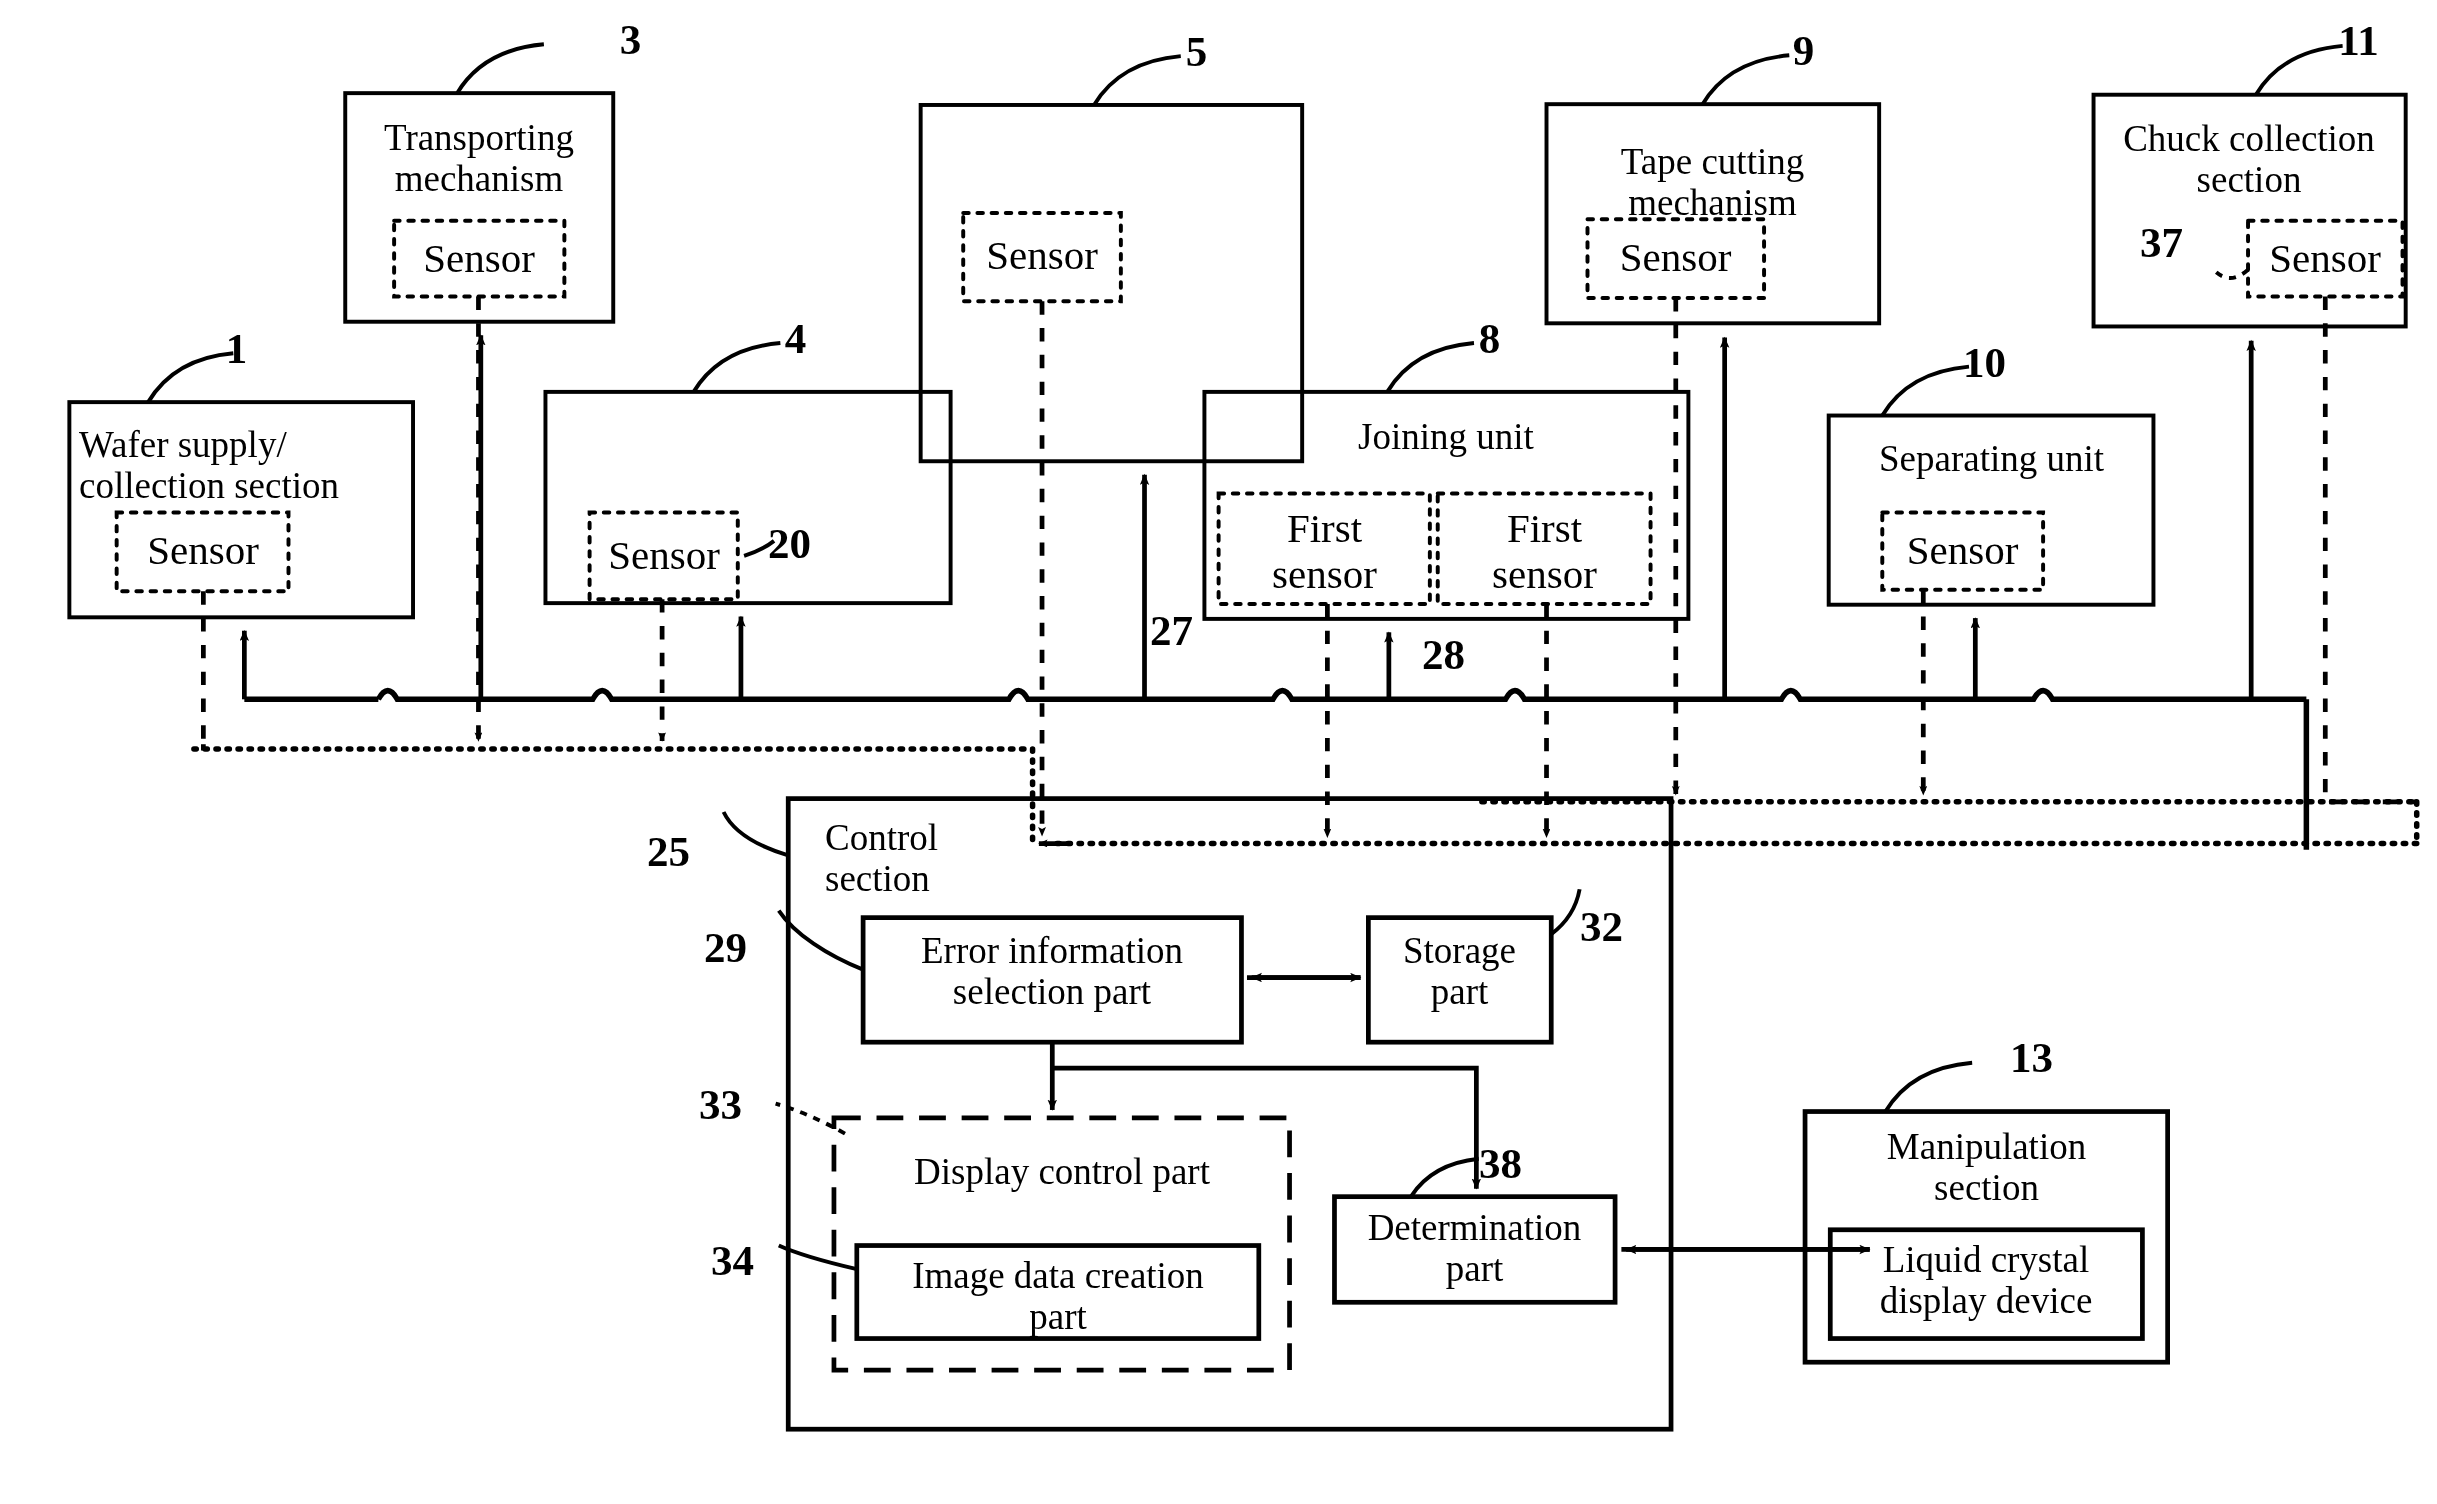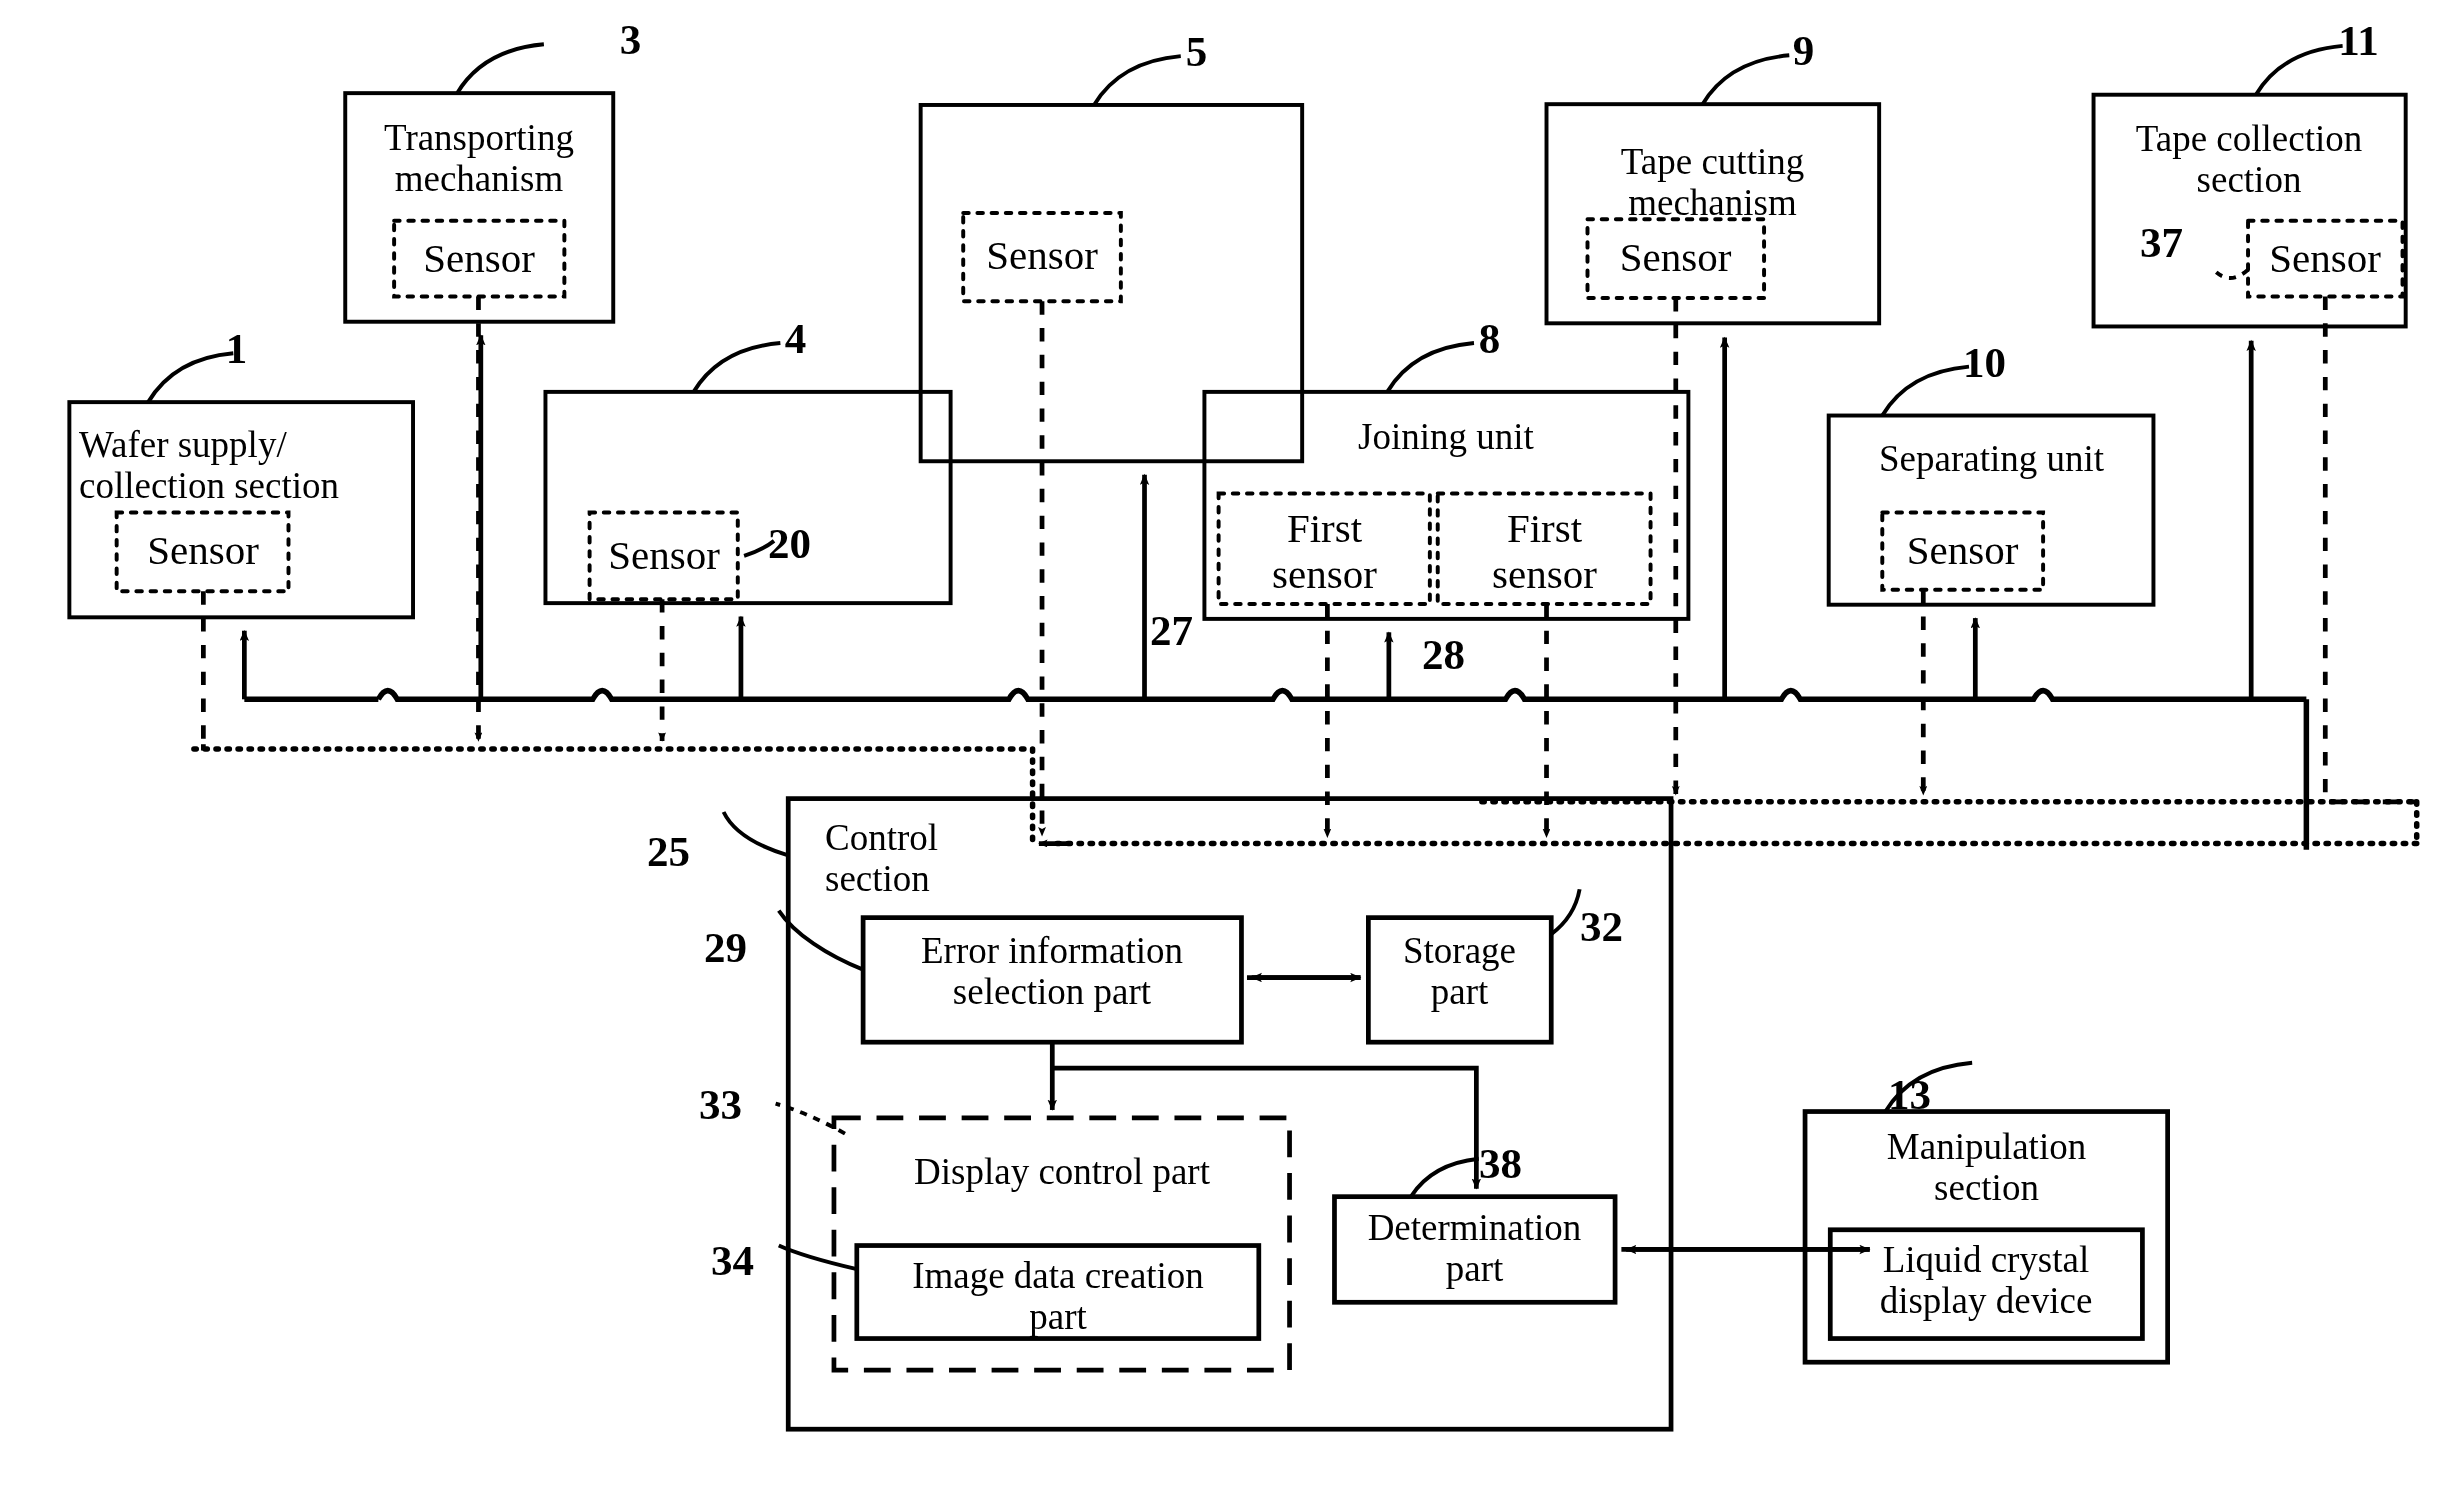"Tape collection" span { text: Tape -> Chuck }
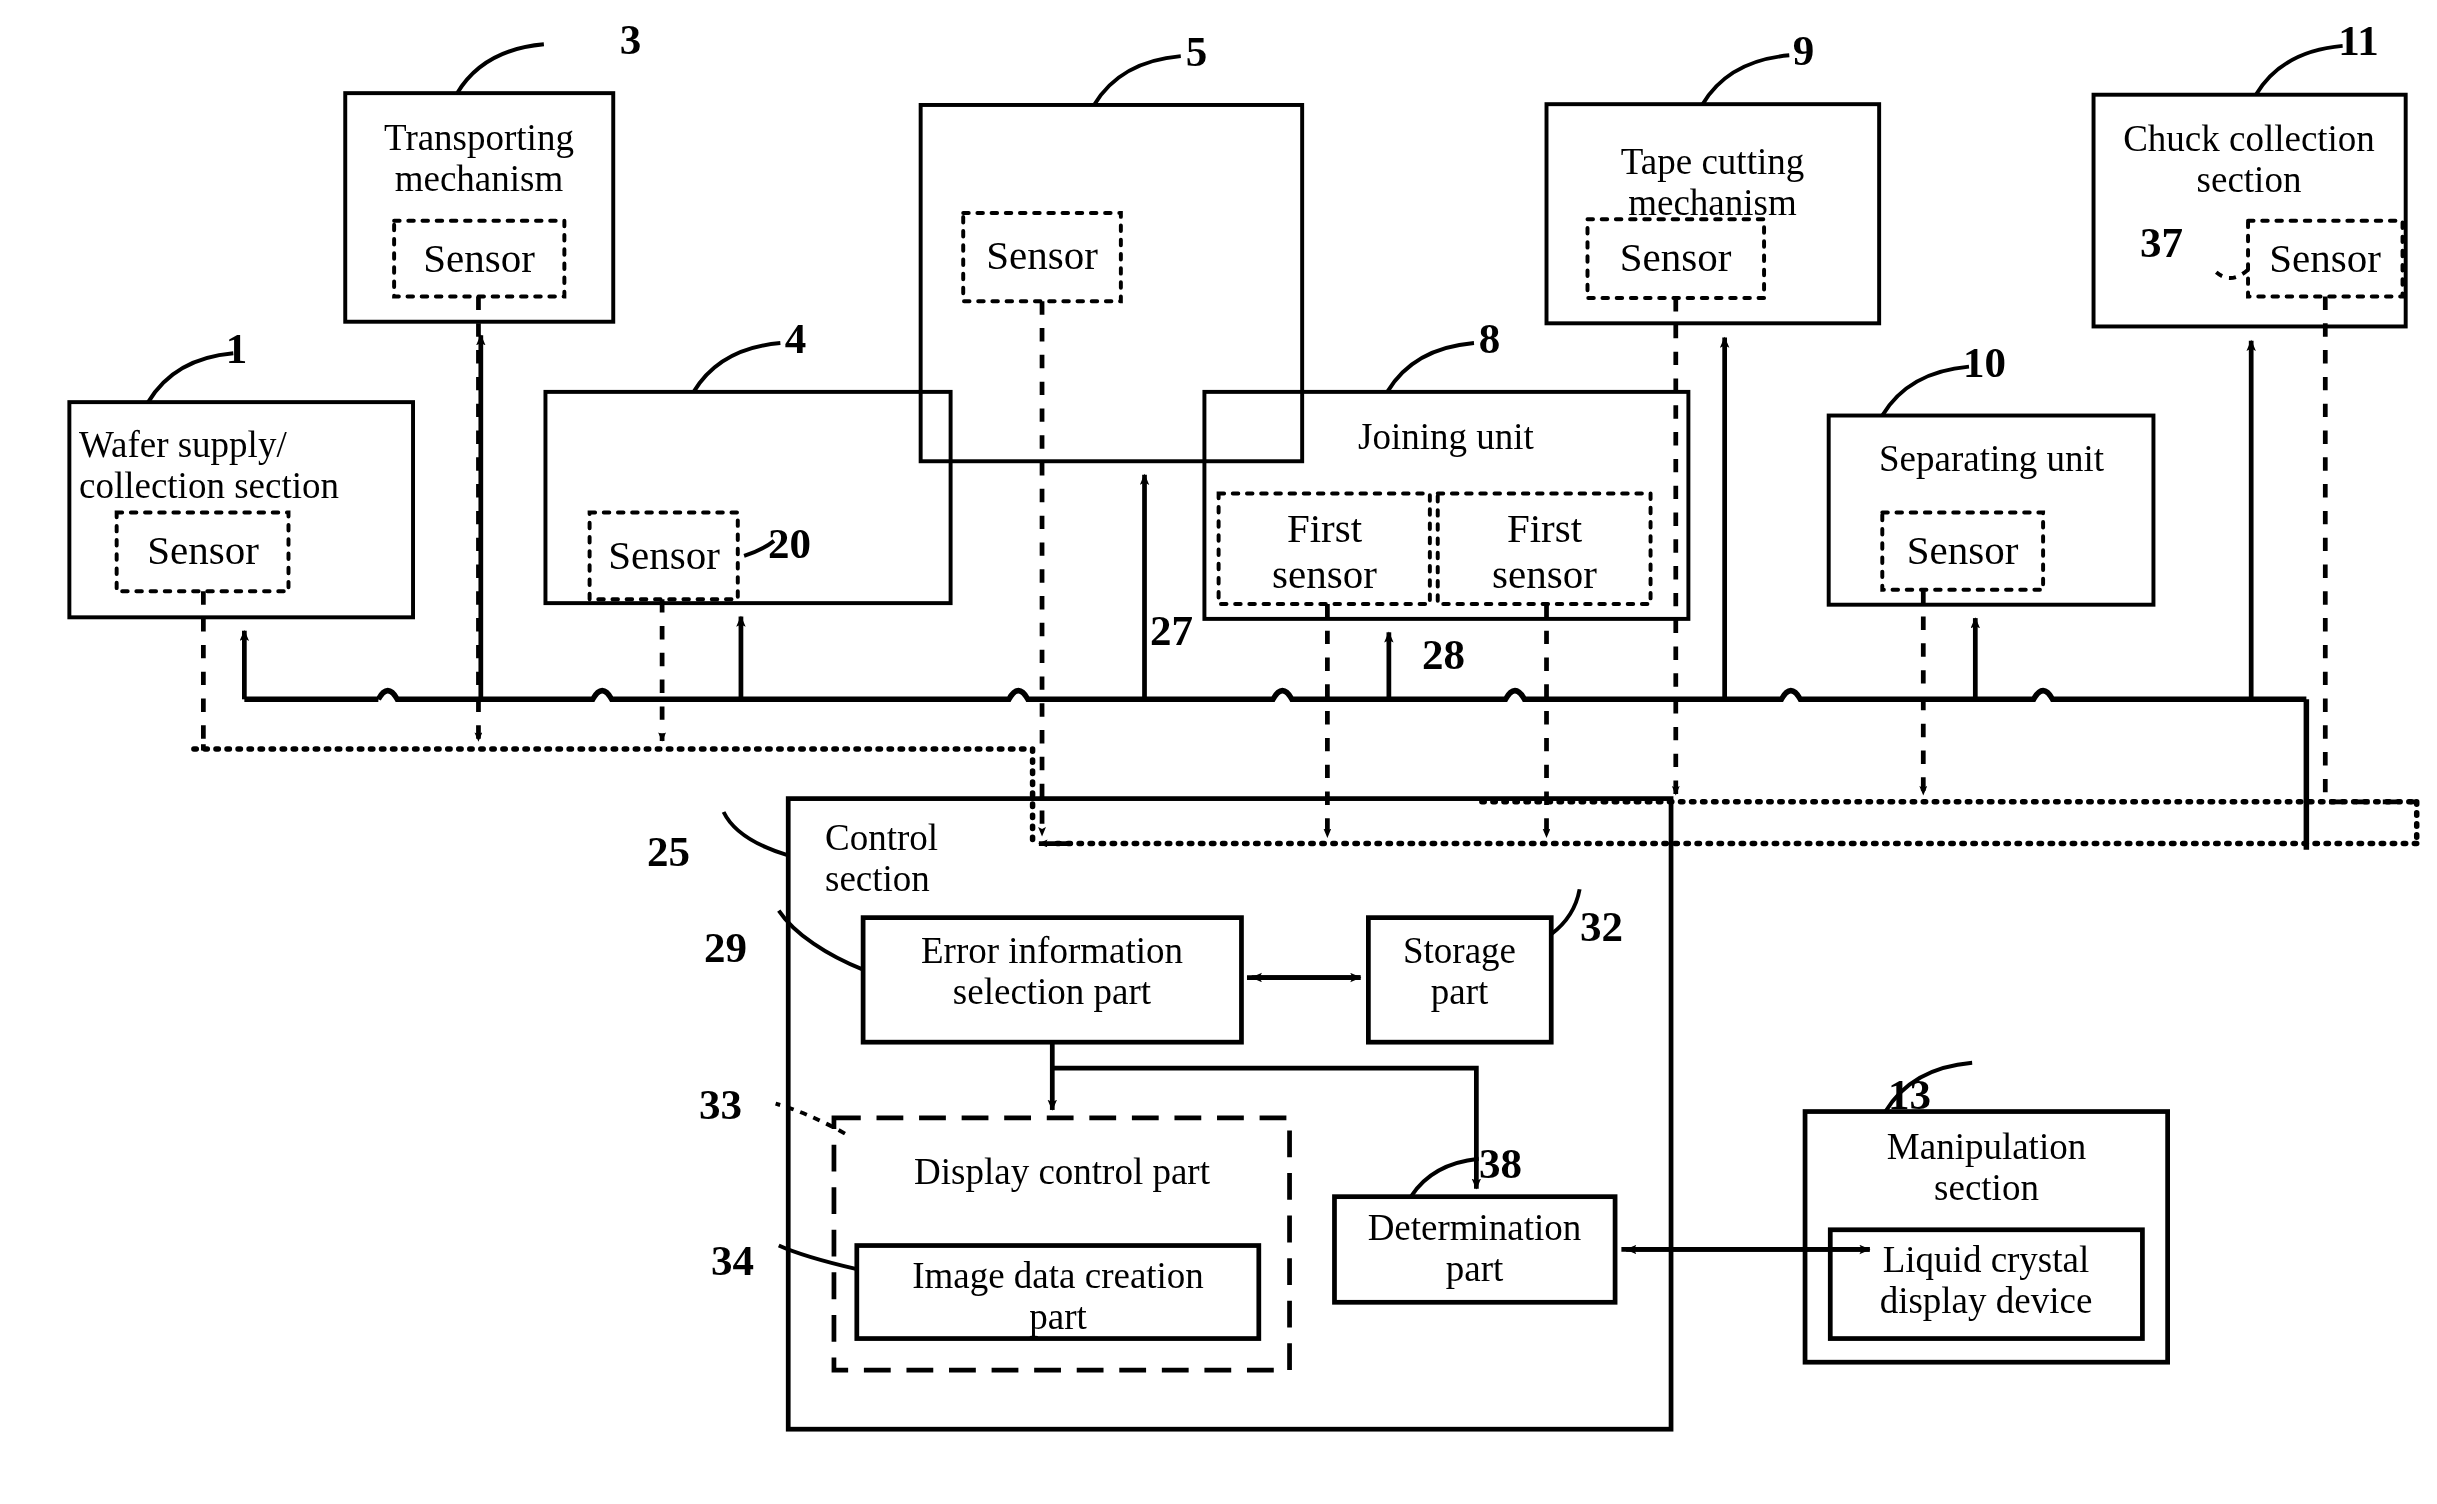"13" div.lbl { left: 1878px -> 2000px; margin-top: 37px -> none }
